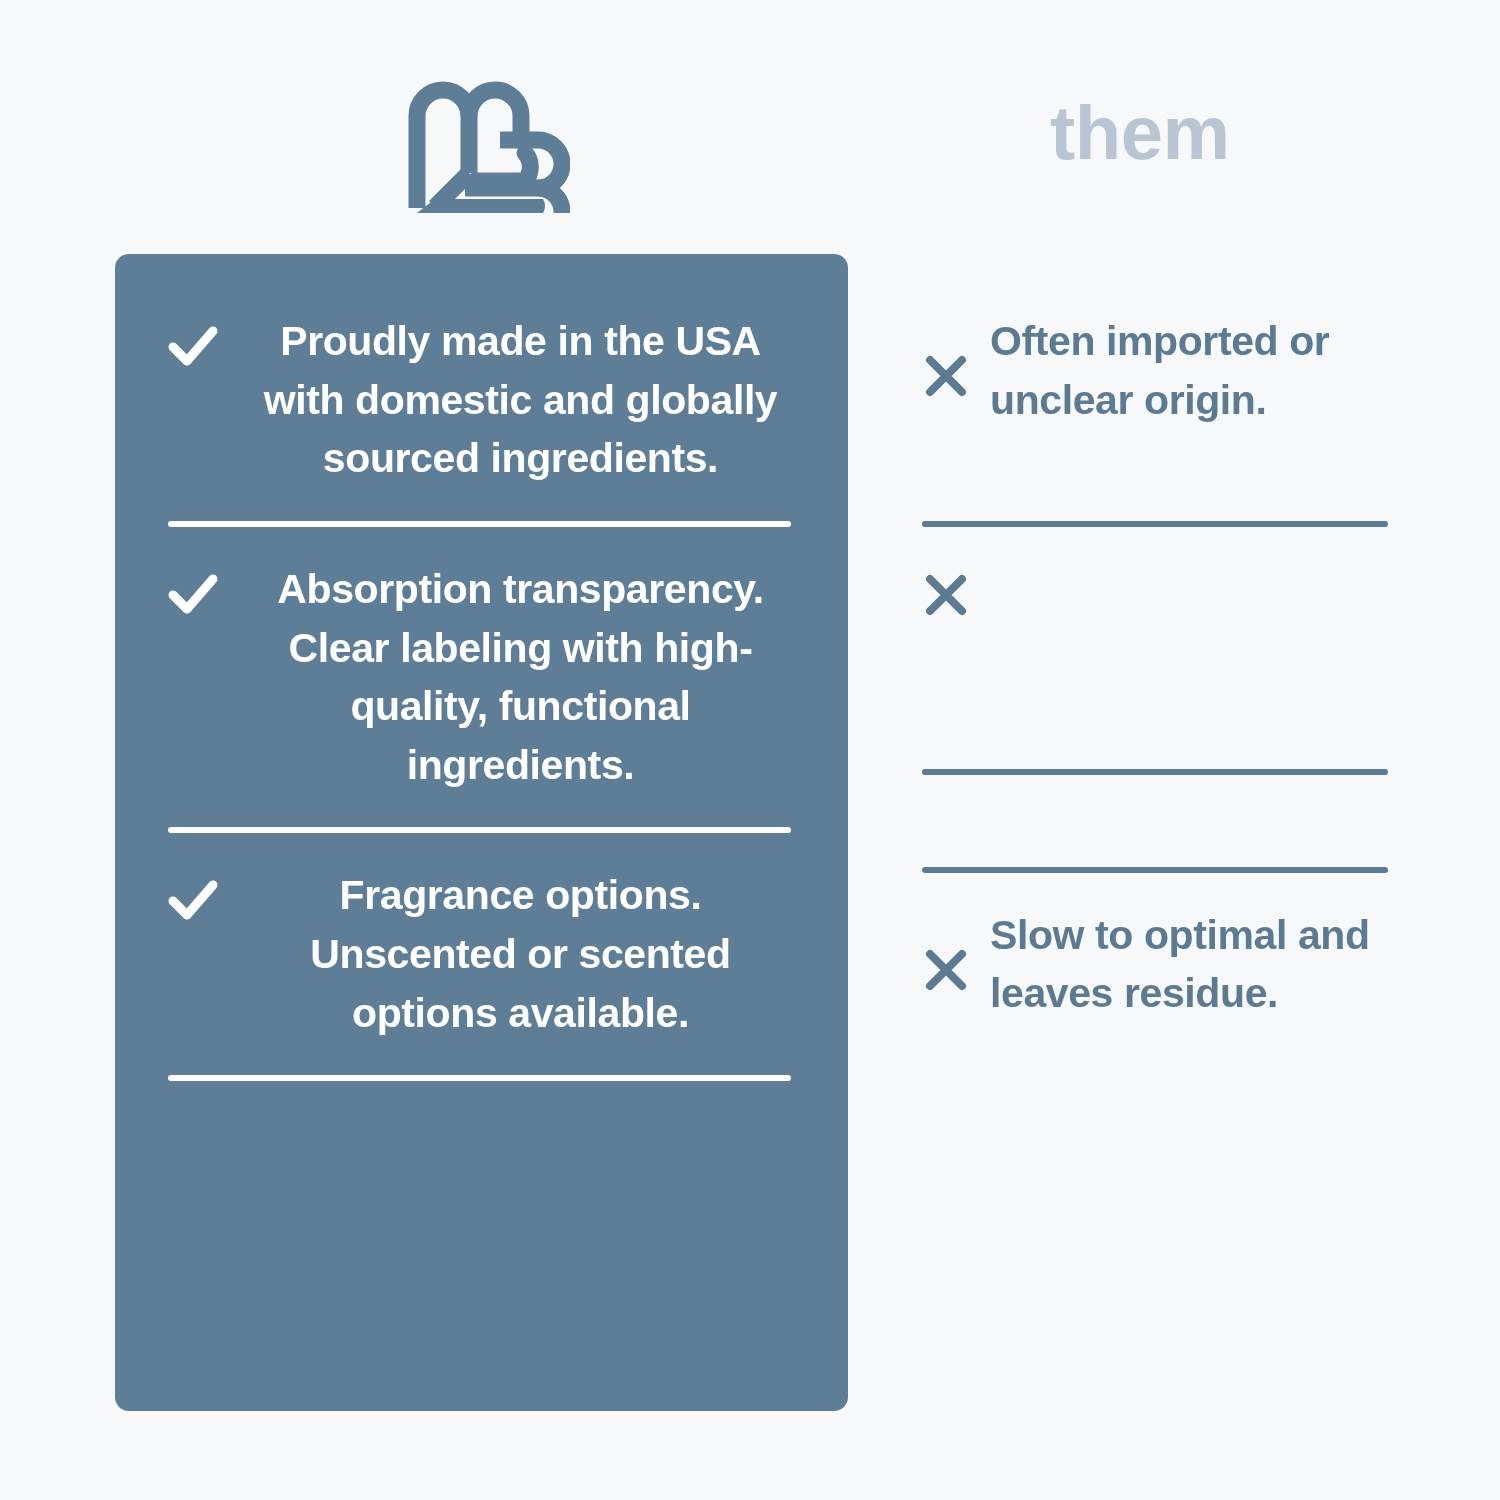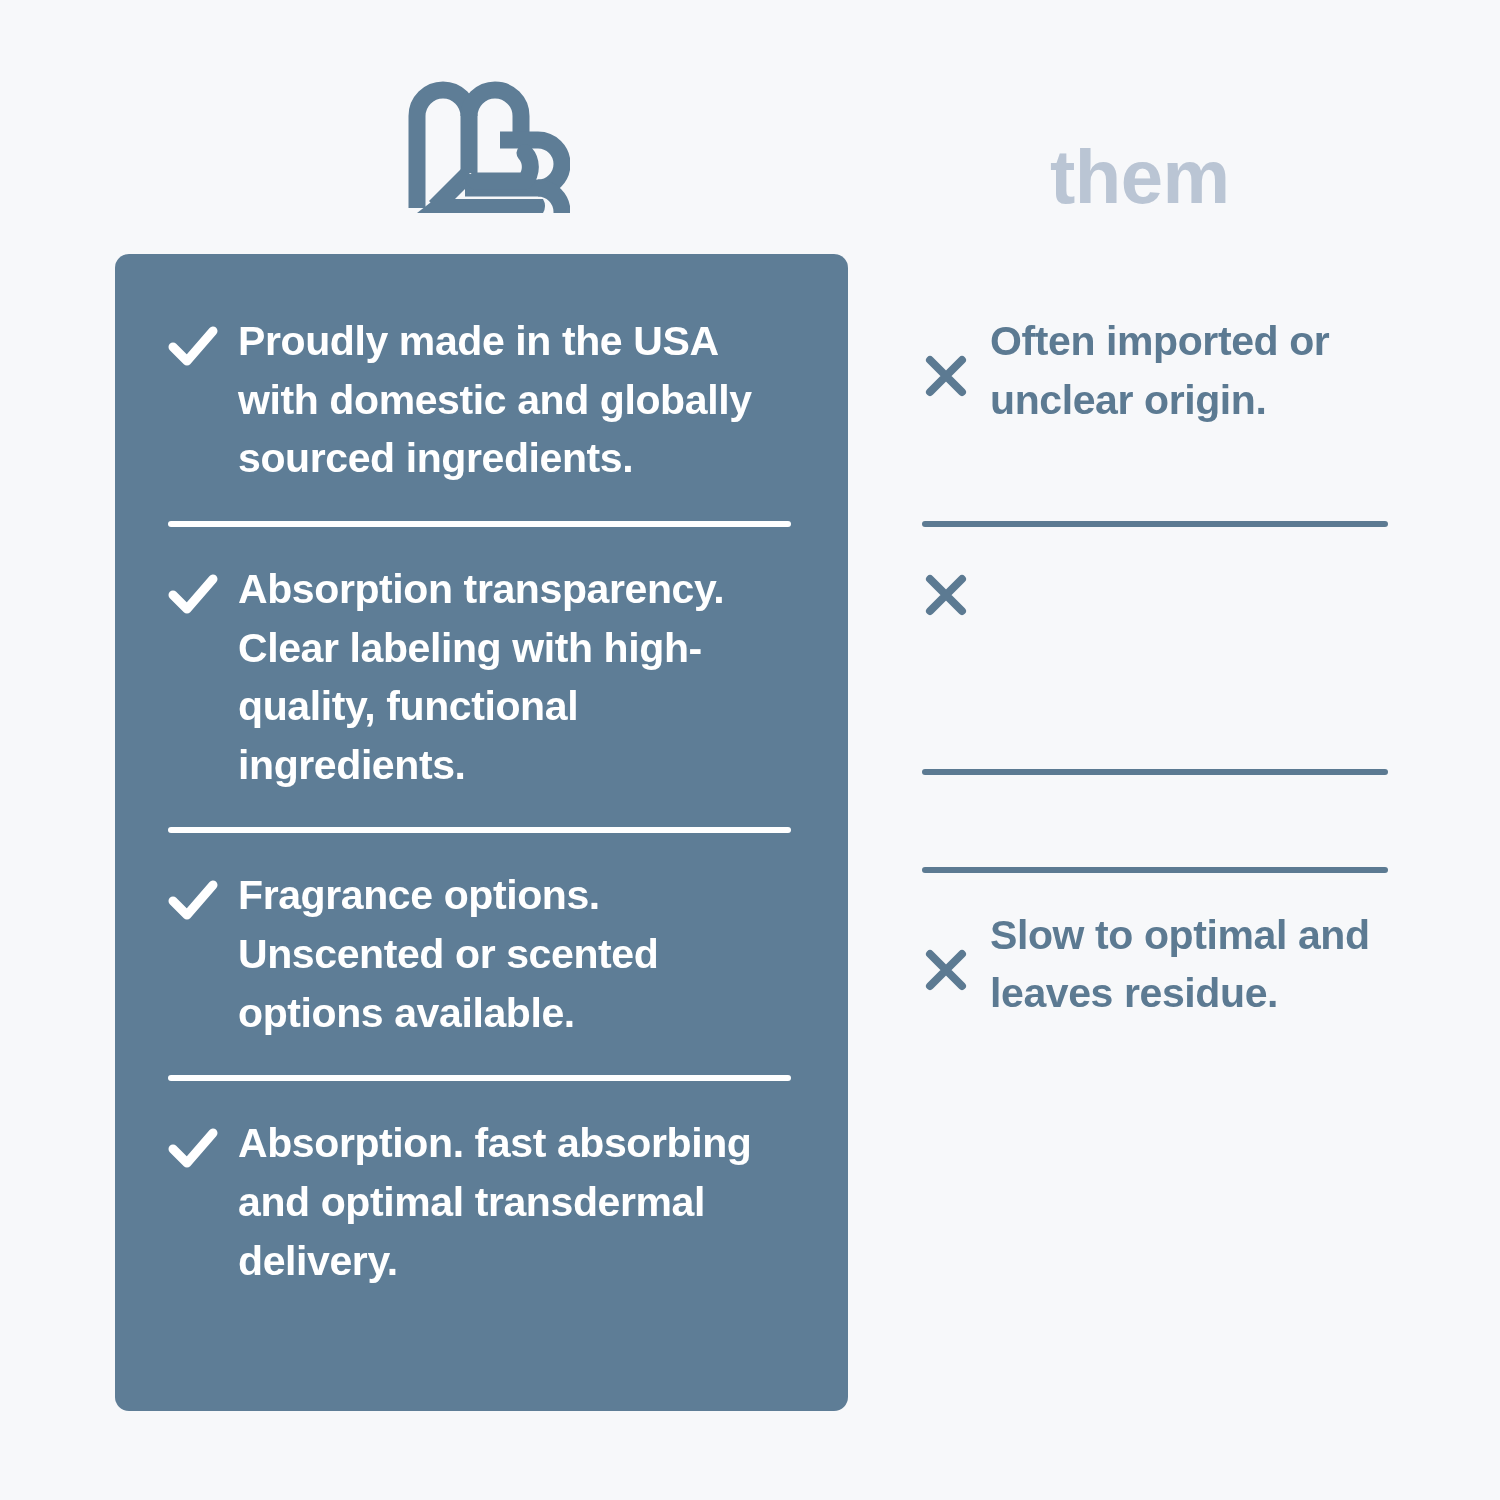"them" .them-heading { margin-top: 44px -> none }
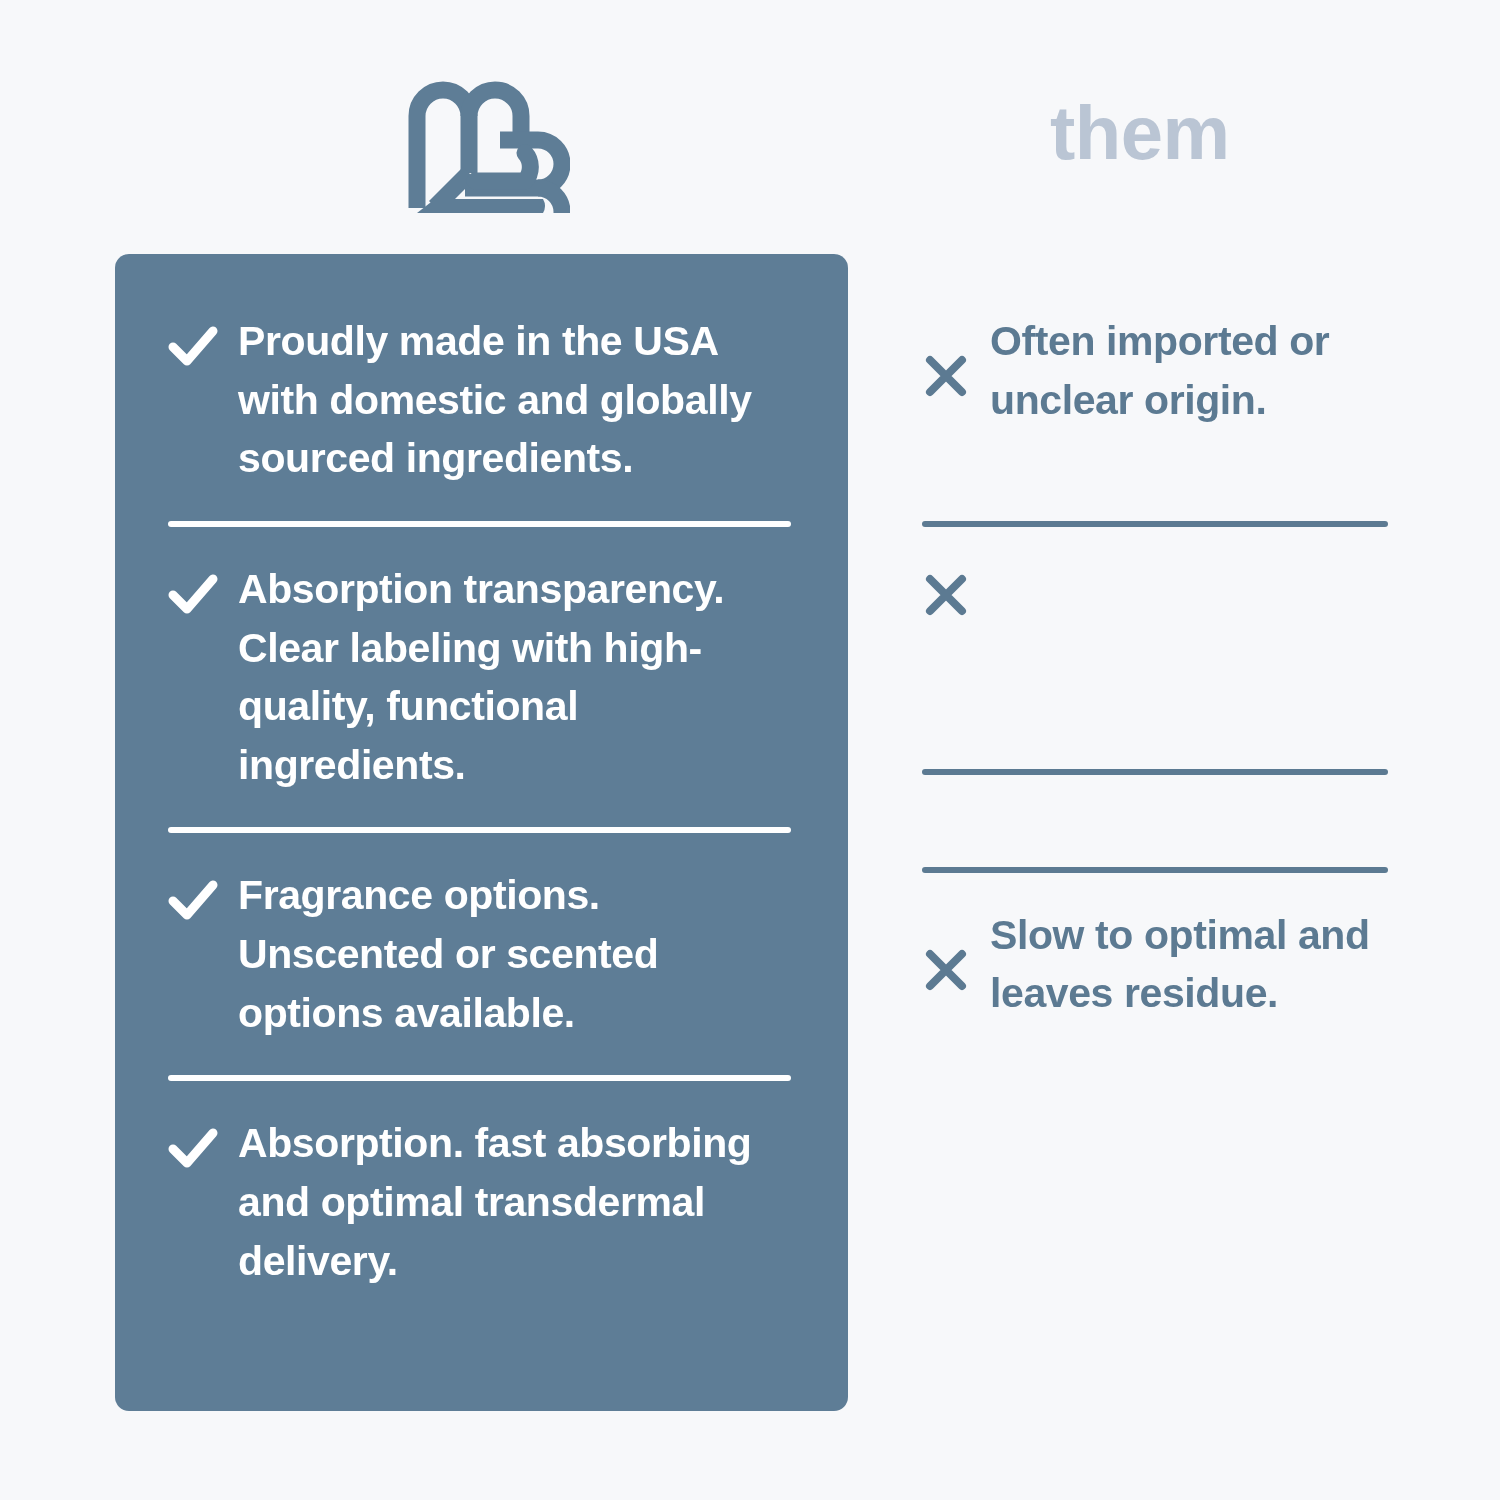"Proudly made in the USA" .us-item { text-align: none -> center }
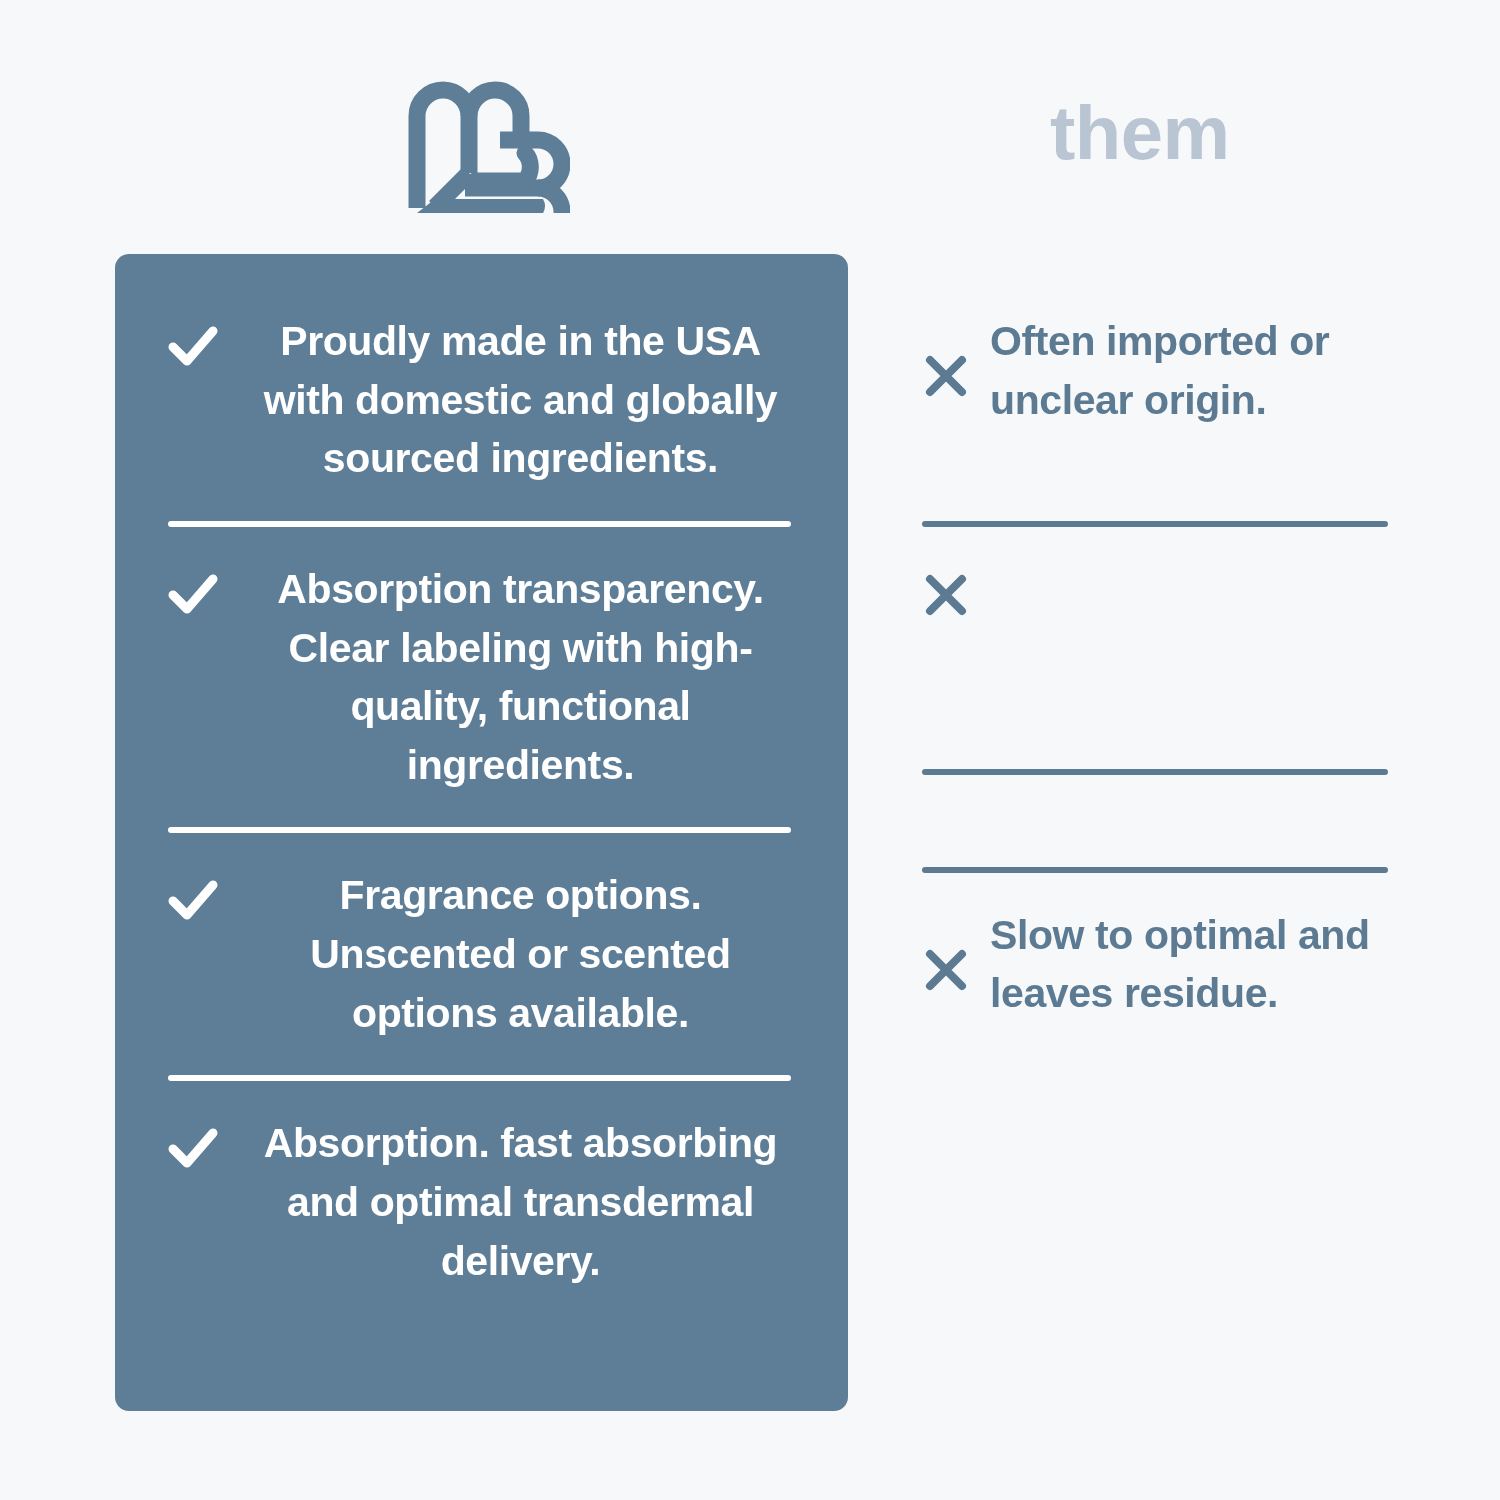"Absorption. fast absorbing and optimal" div.us-item { html: <div> <span> <svg> <path></path> </svg> </span> <span>Absorption. fast absorbing and optimal transdermal delivery.</span> </div> -> none }
